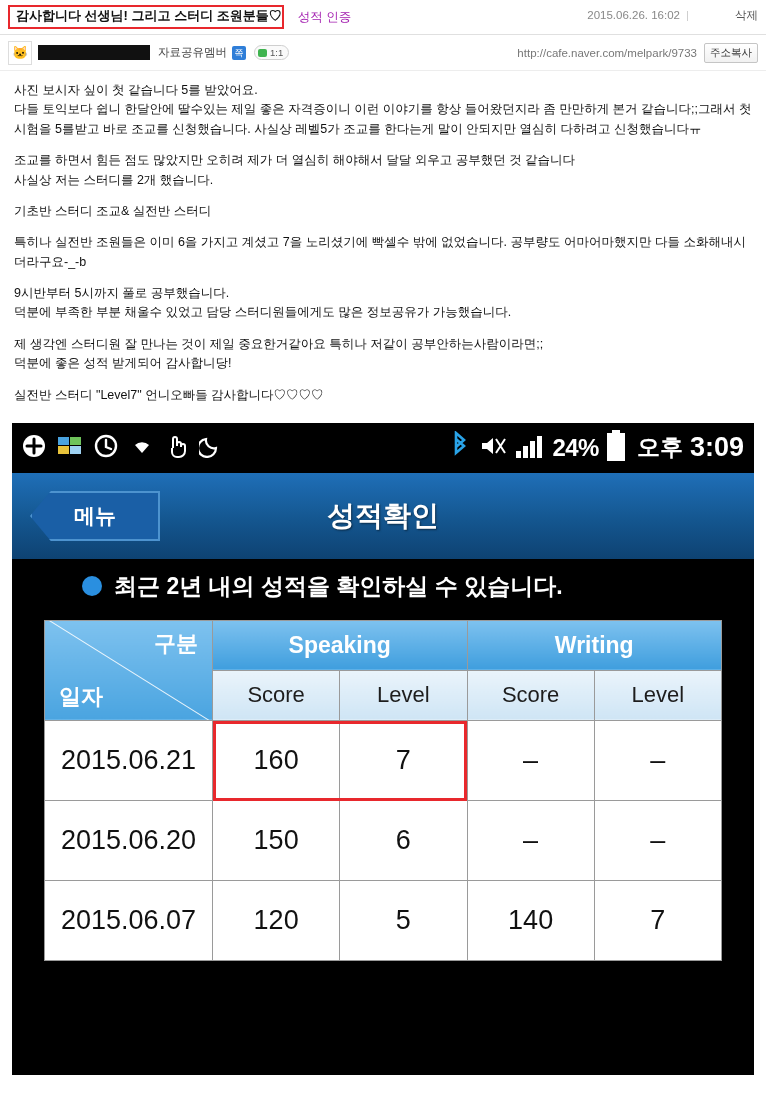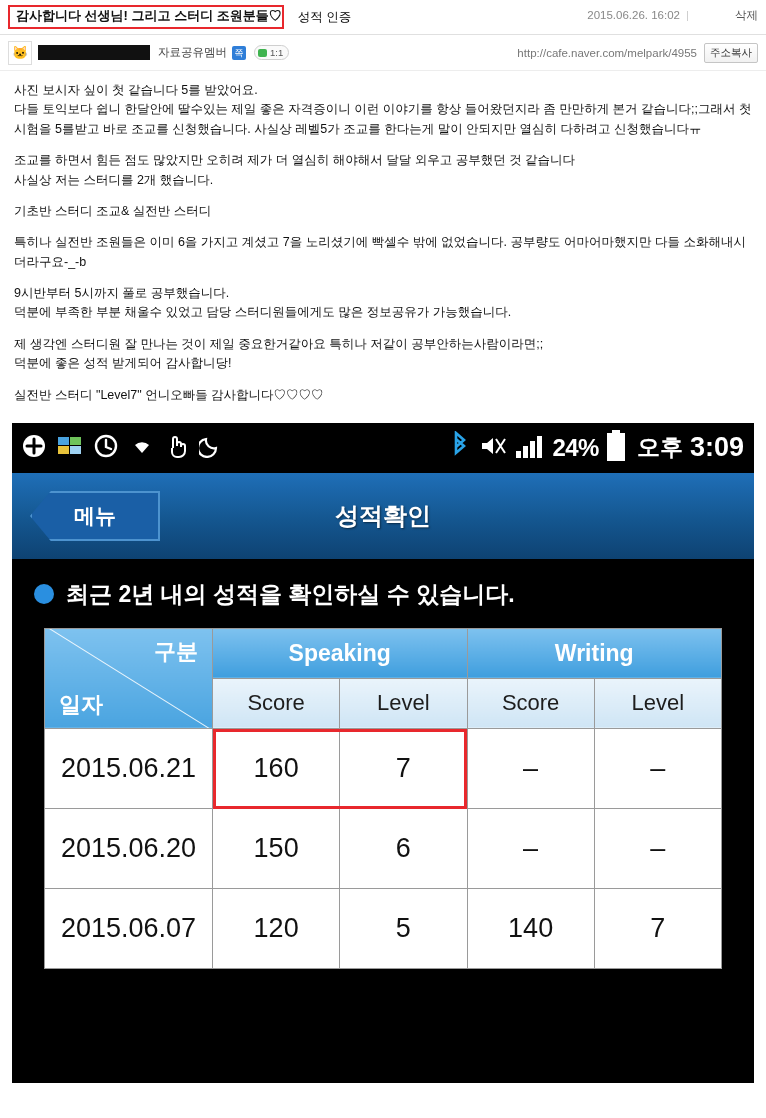"성적 인증" .board-name { color: #000000 -> #a21caf }
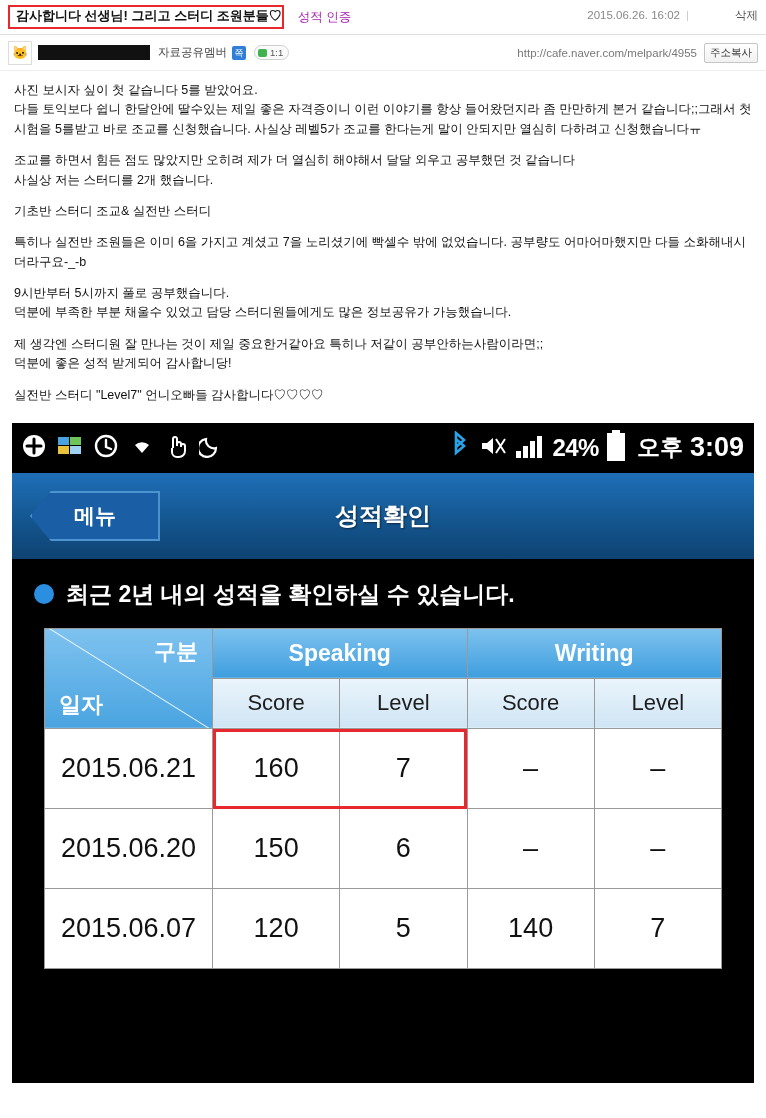"http://cafe.naver.com/melpark/4955" span.url-text { text: http://cafe.naver.com/melpark/4955 -> http://cafe.naver.com/melpark/9733 }
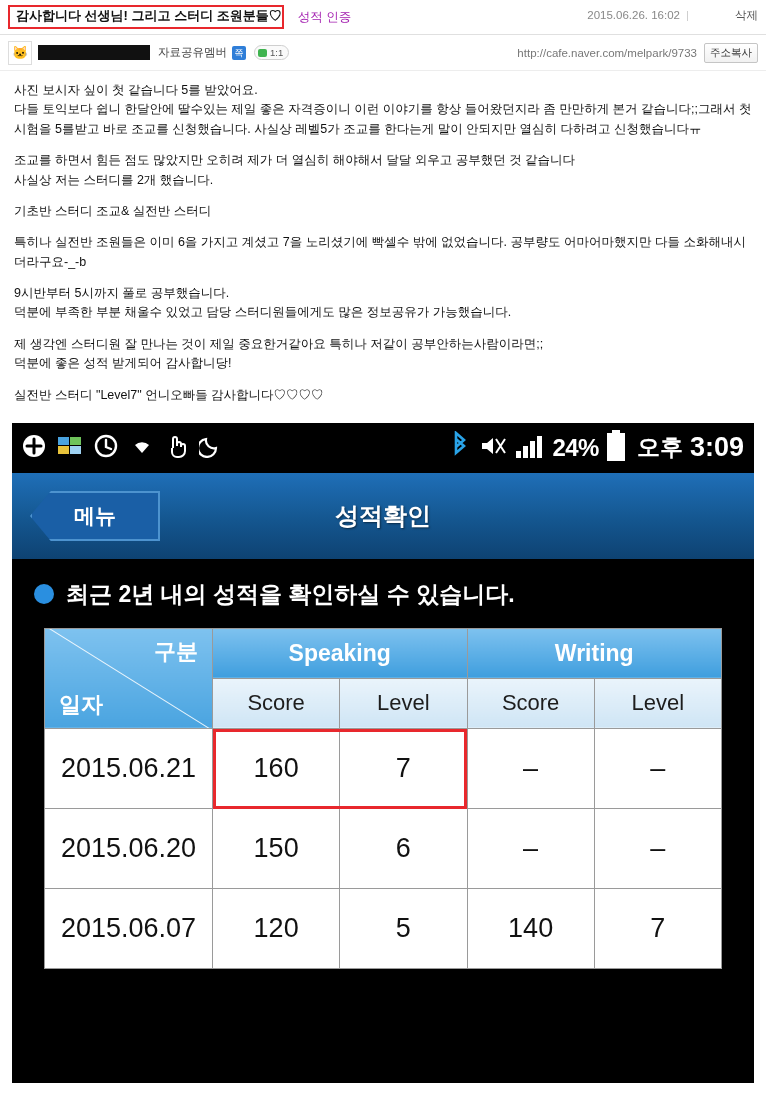"성적확인" .app-title { font-size: 24px -> 28px }
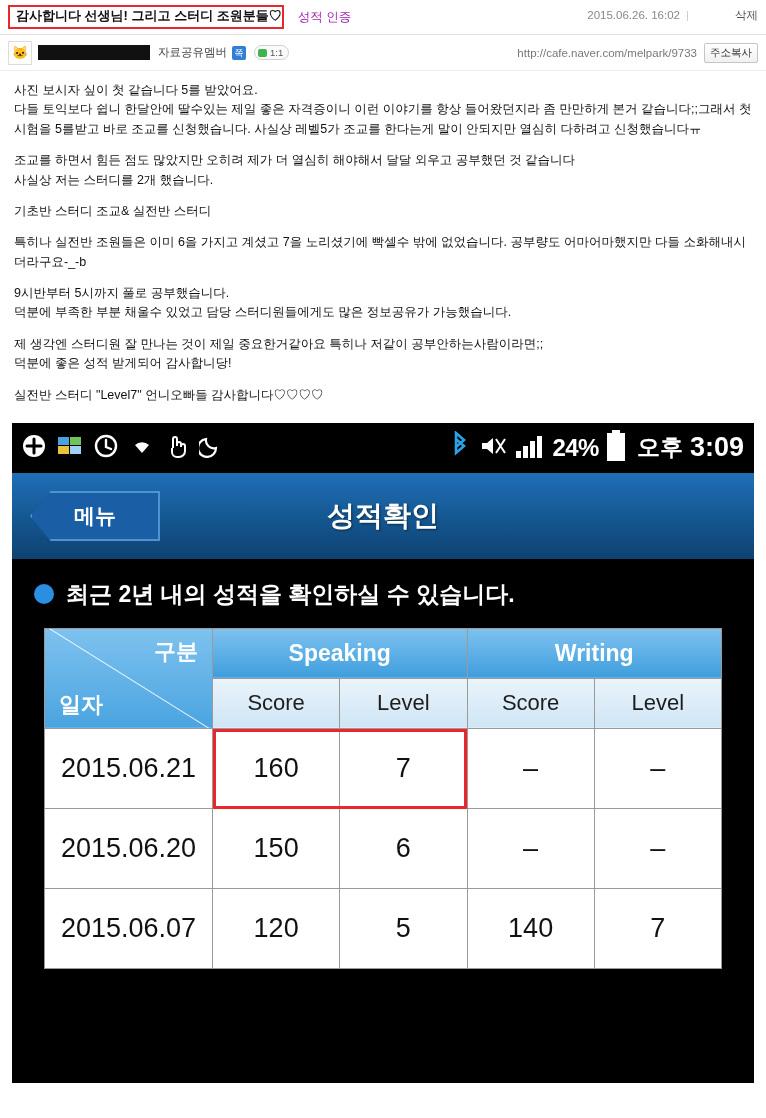"최근 2년 내의 성적을 확인하실" .notice { margin-left: none -> 48px; padding: 20px 0 12px 22px -> 12px 0 12px 22px }
